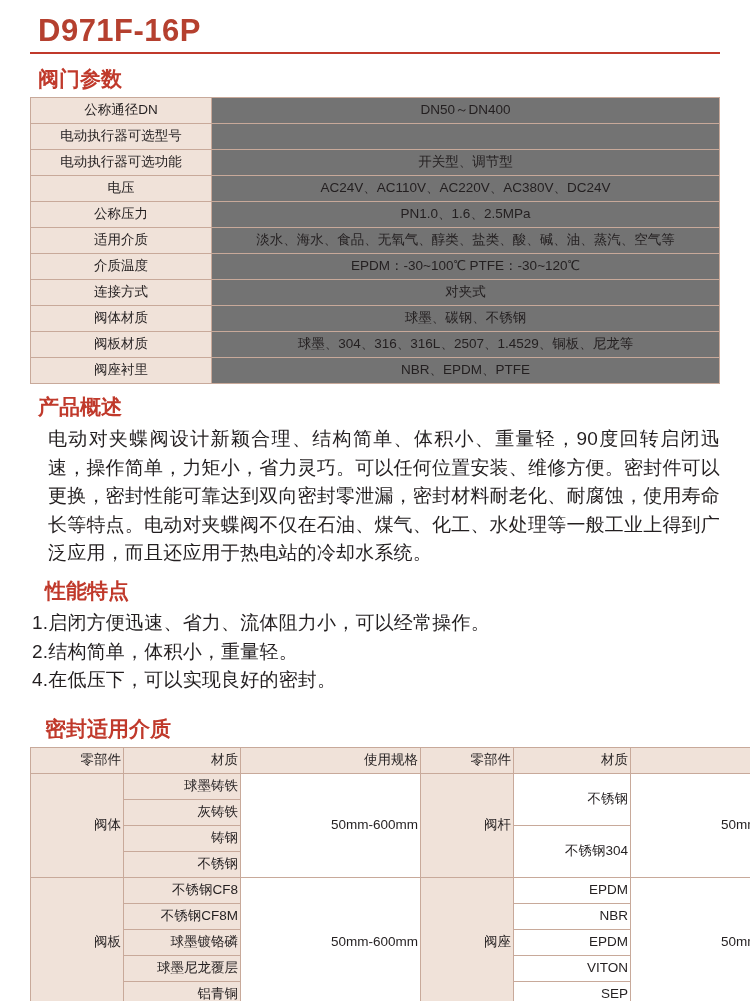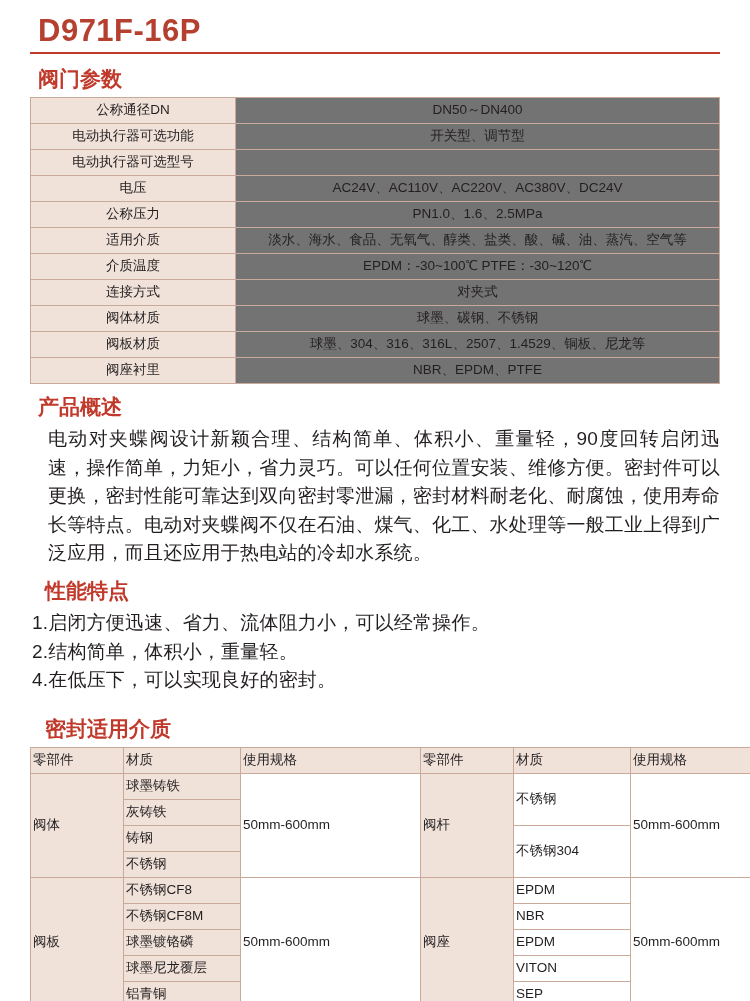"公称通径DN" .param-table td { padding: 3px 18px -> 3px 6px }
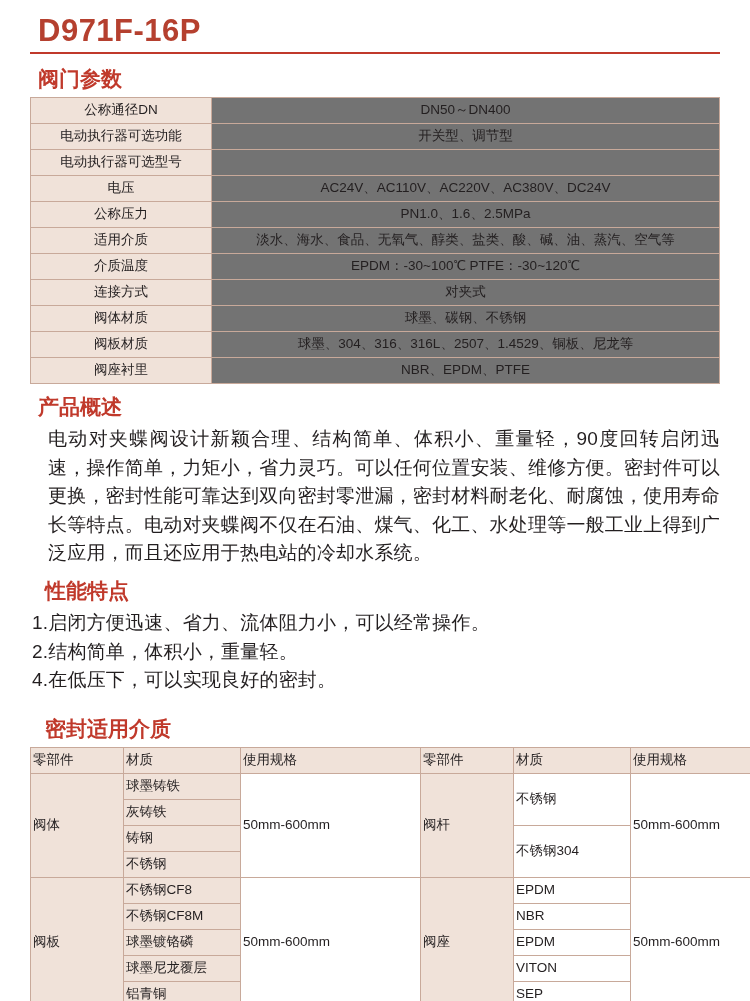"电动执行器可选功能" tr { order: before "电动执行器可选型号" -> after "电动执行器可选型号" }
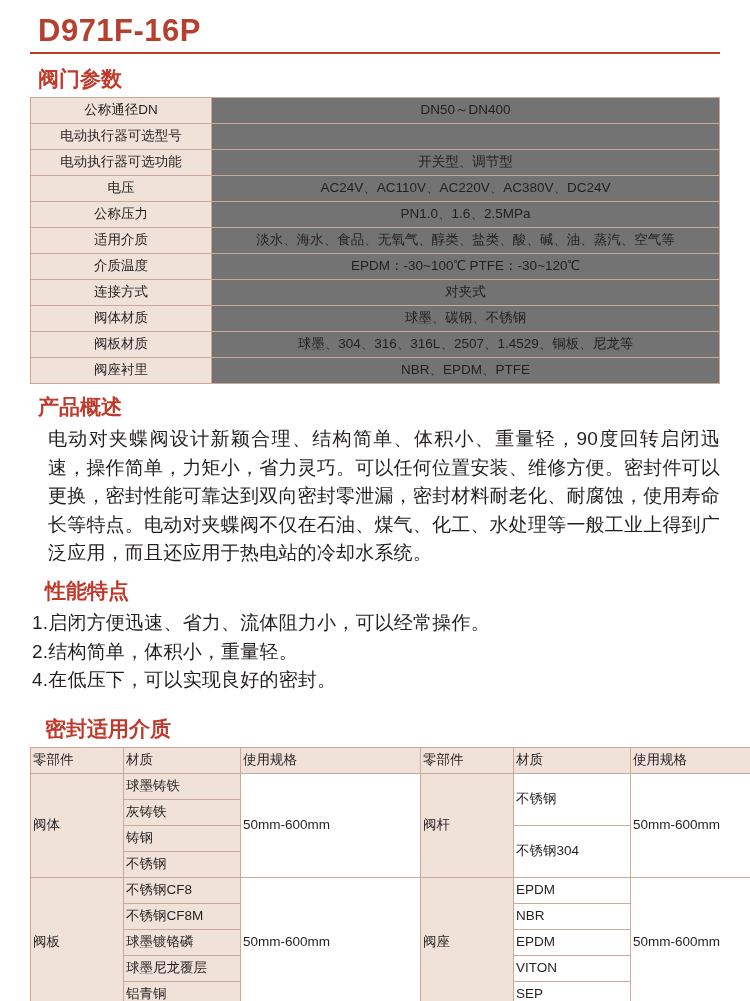"零部件" .media-table td { text-align: left -> right }
